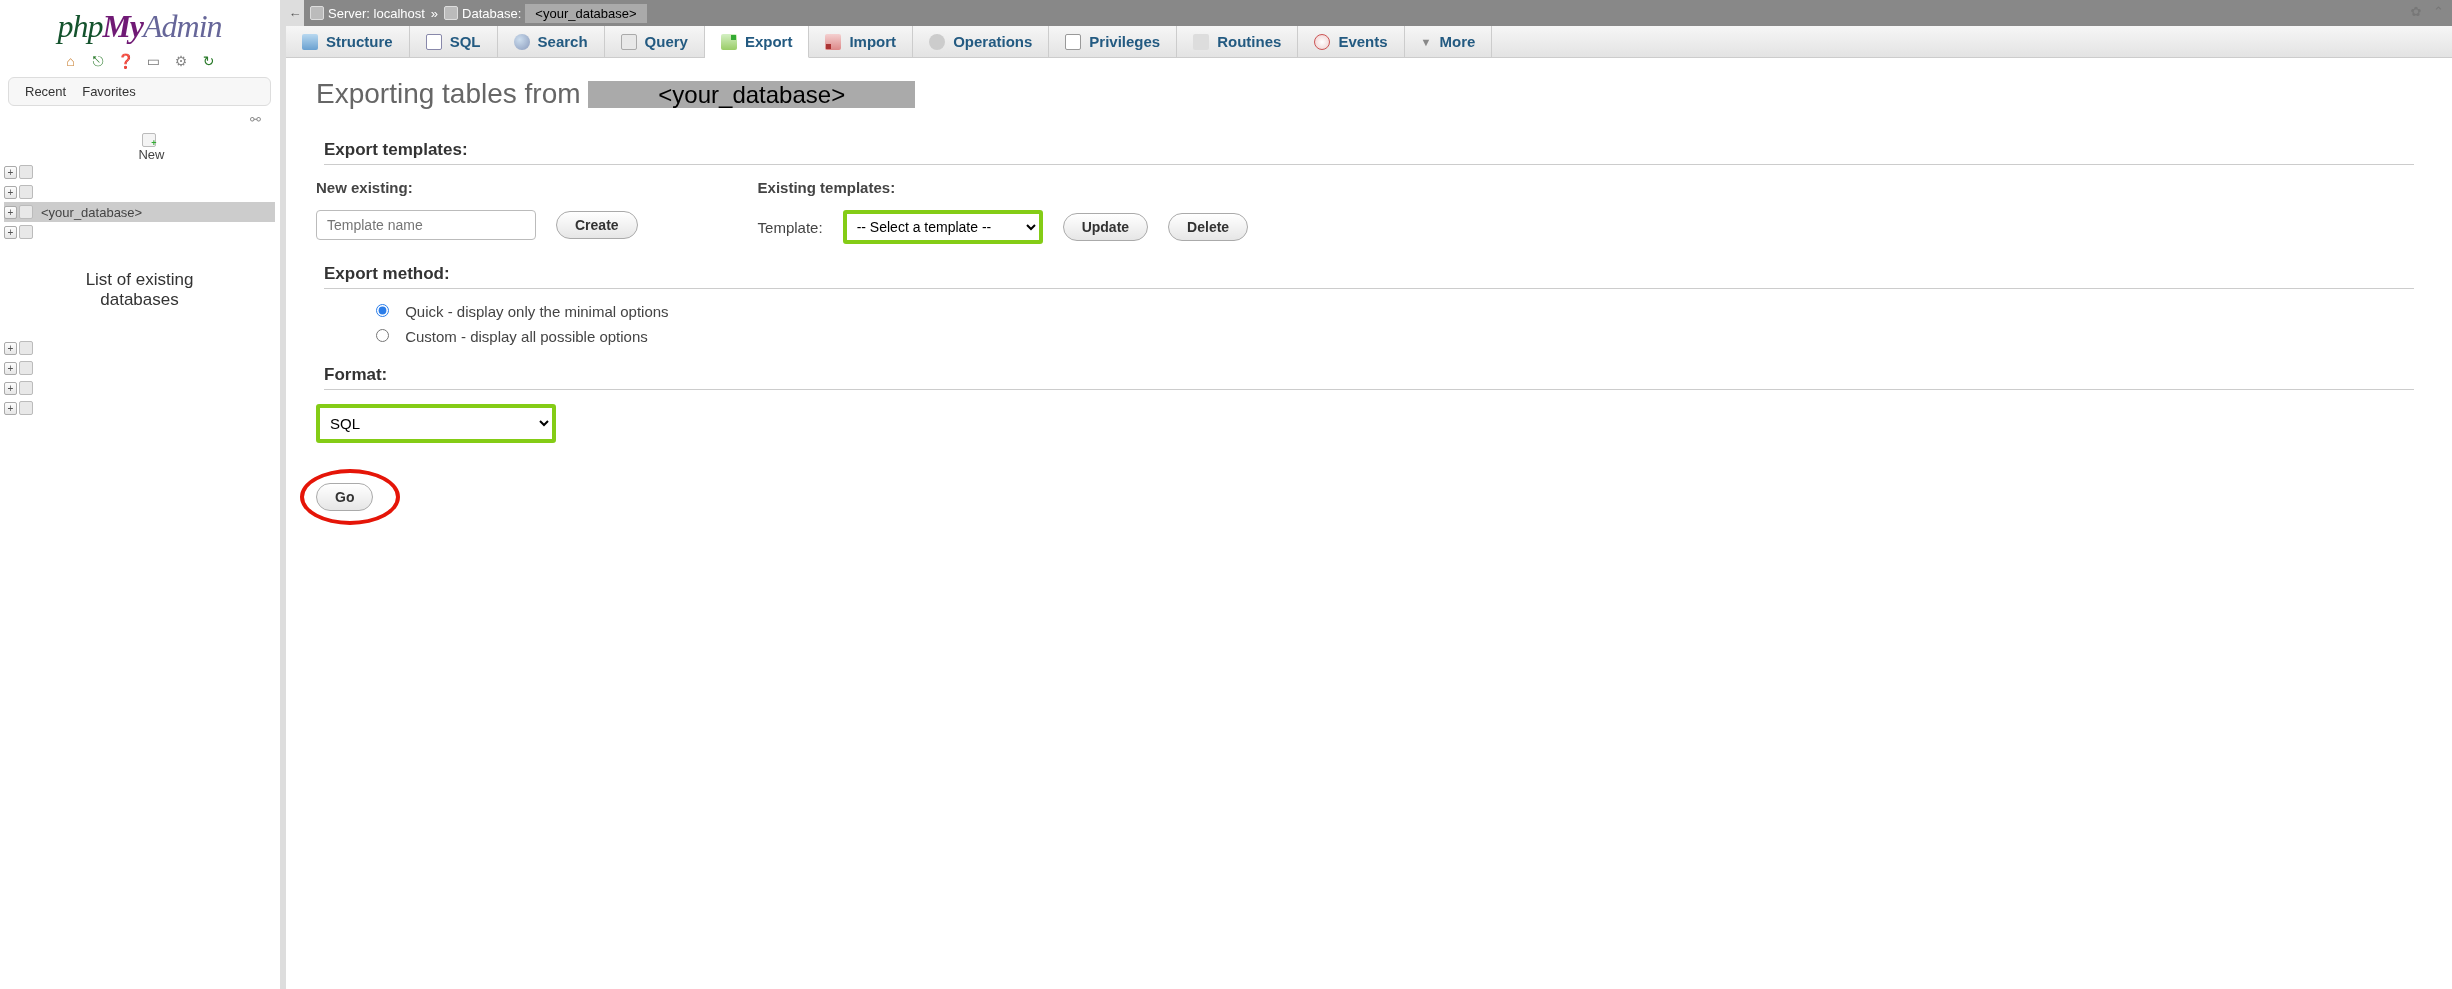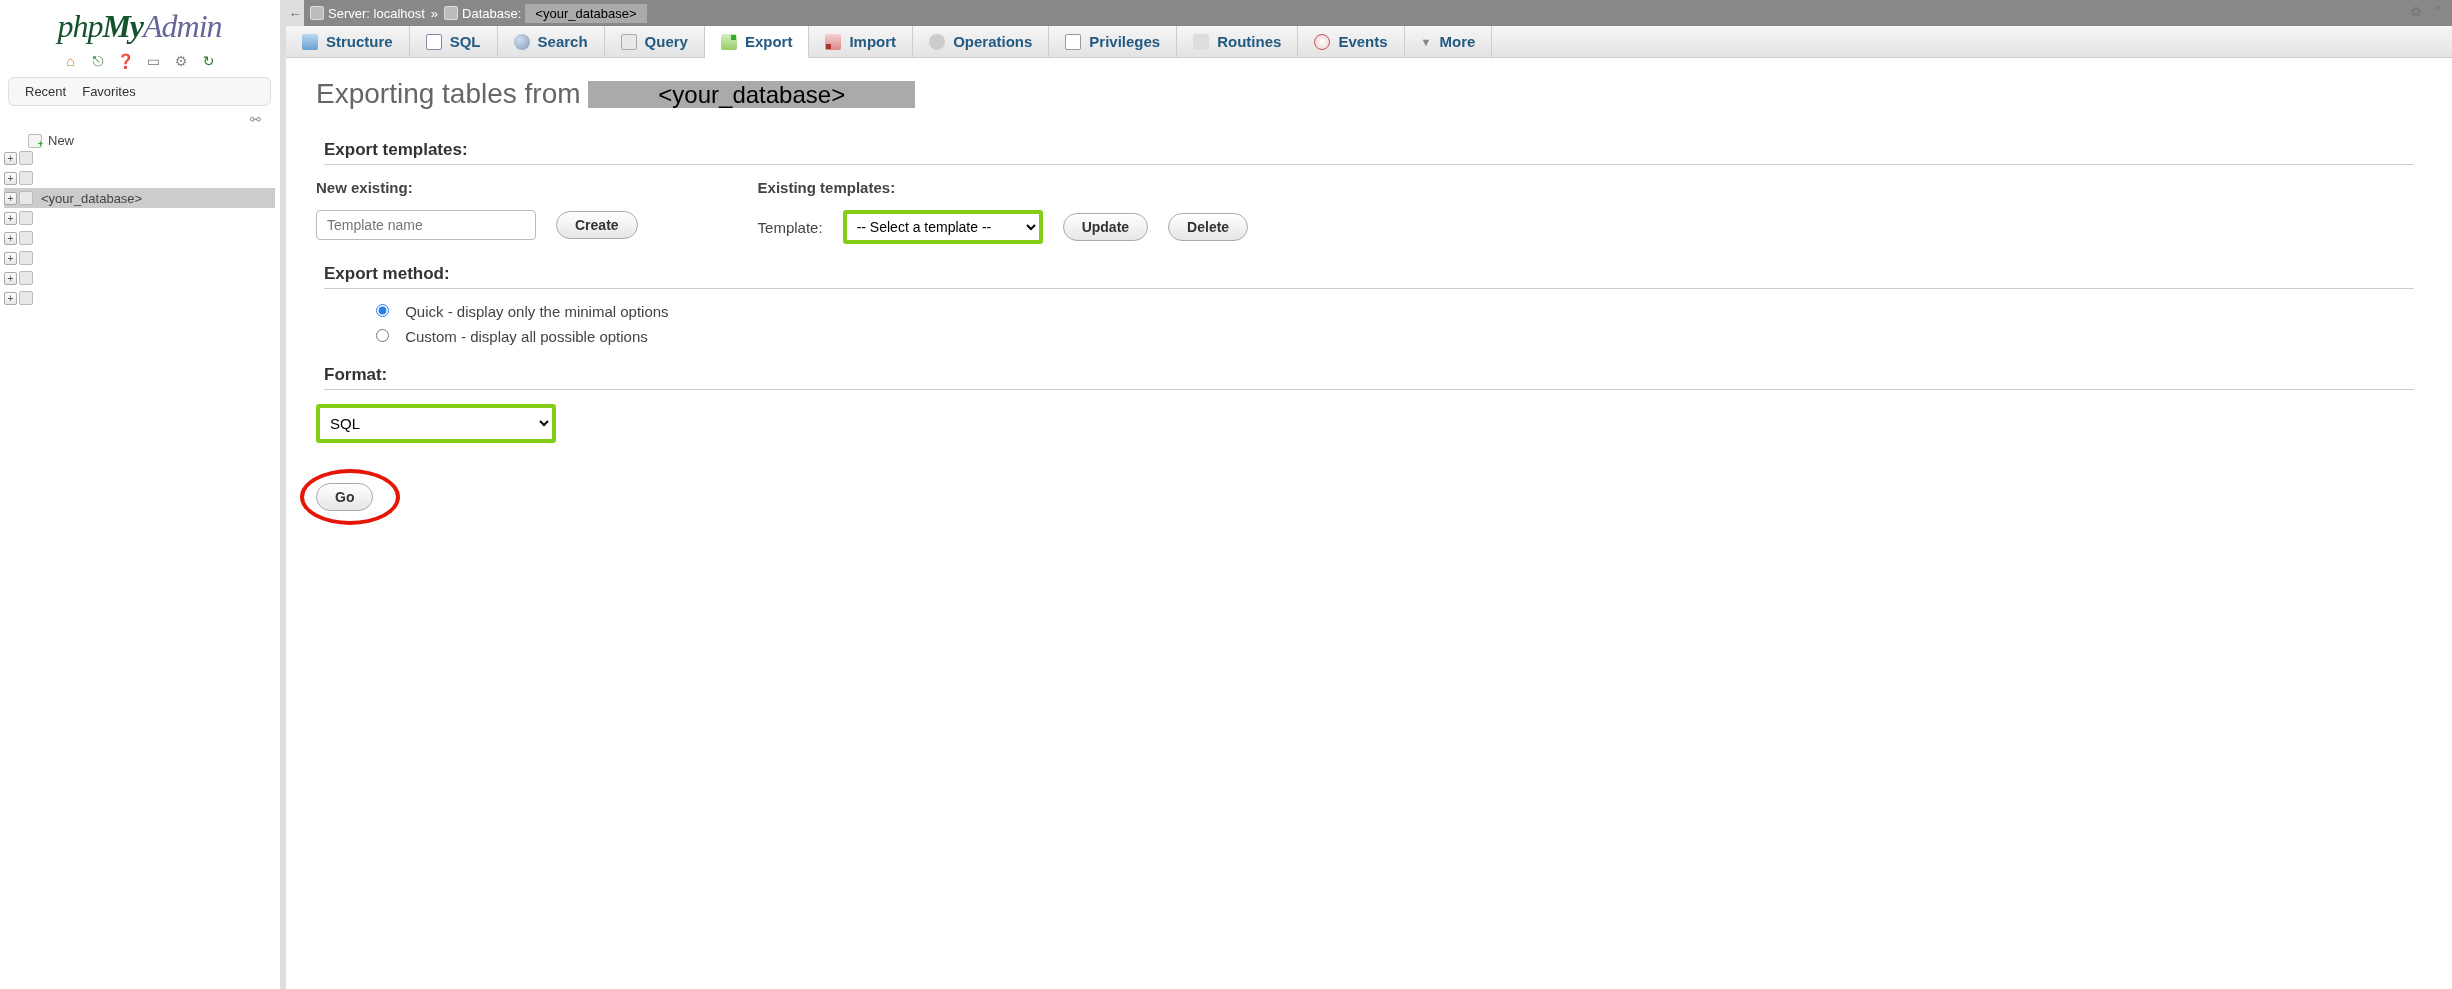"My" .logo-my { color: #14532d -> #701a75 }
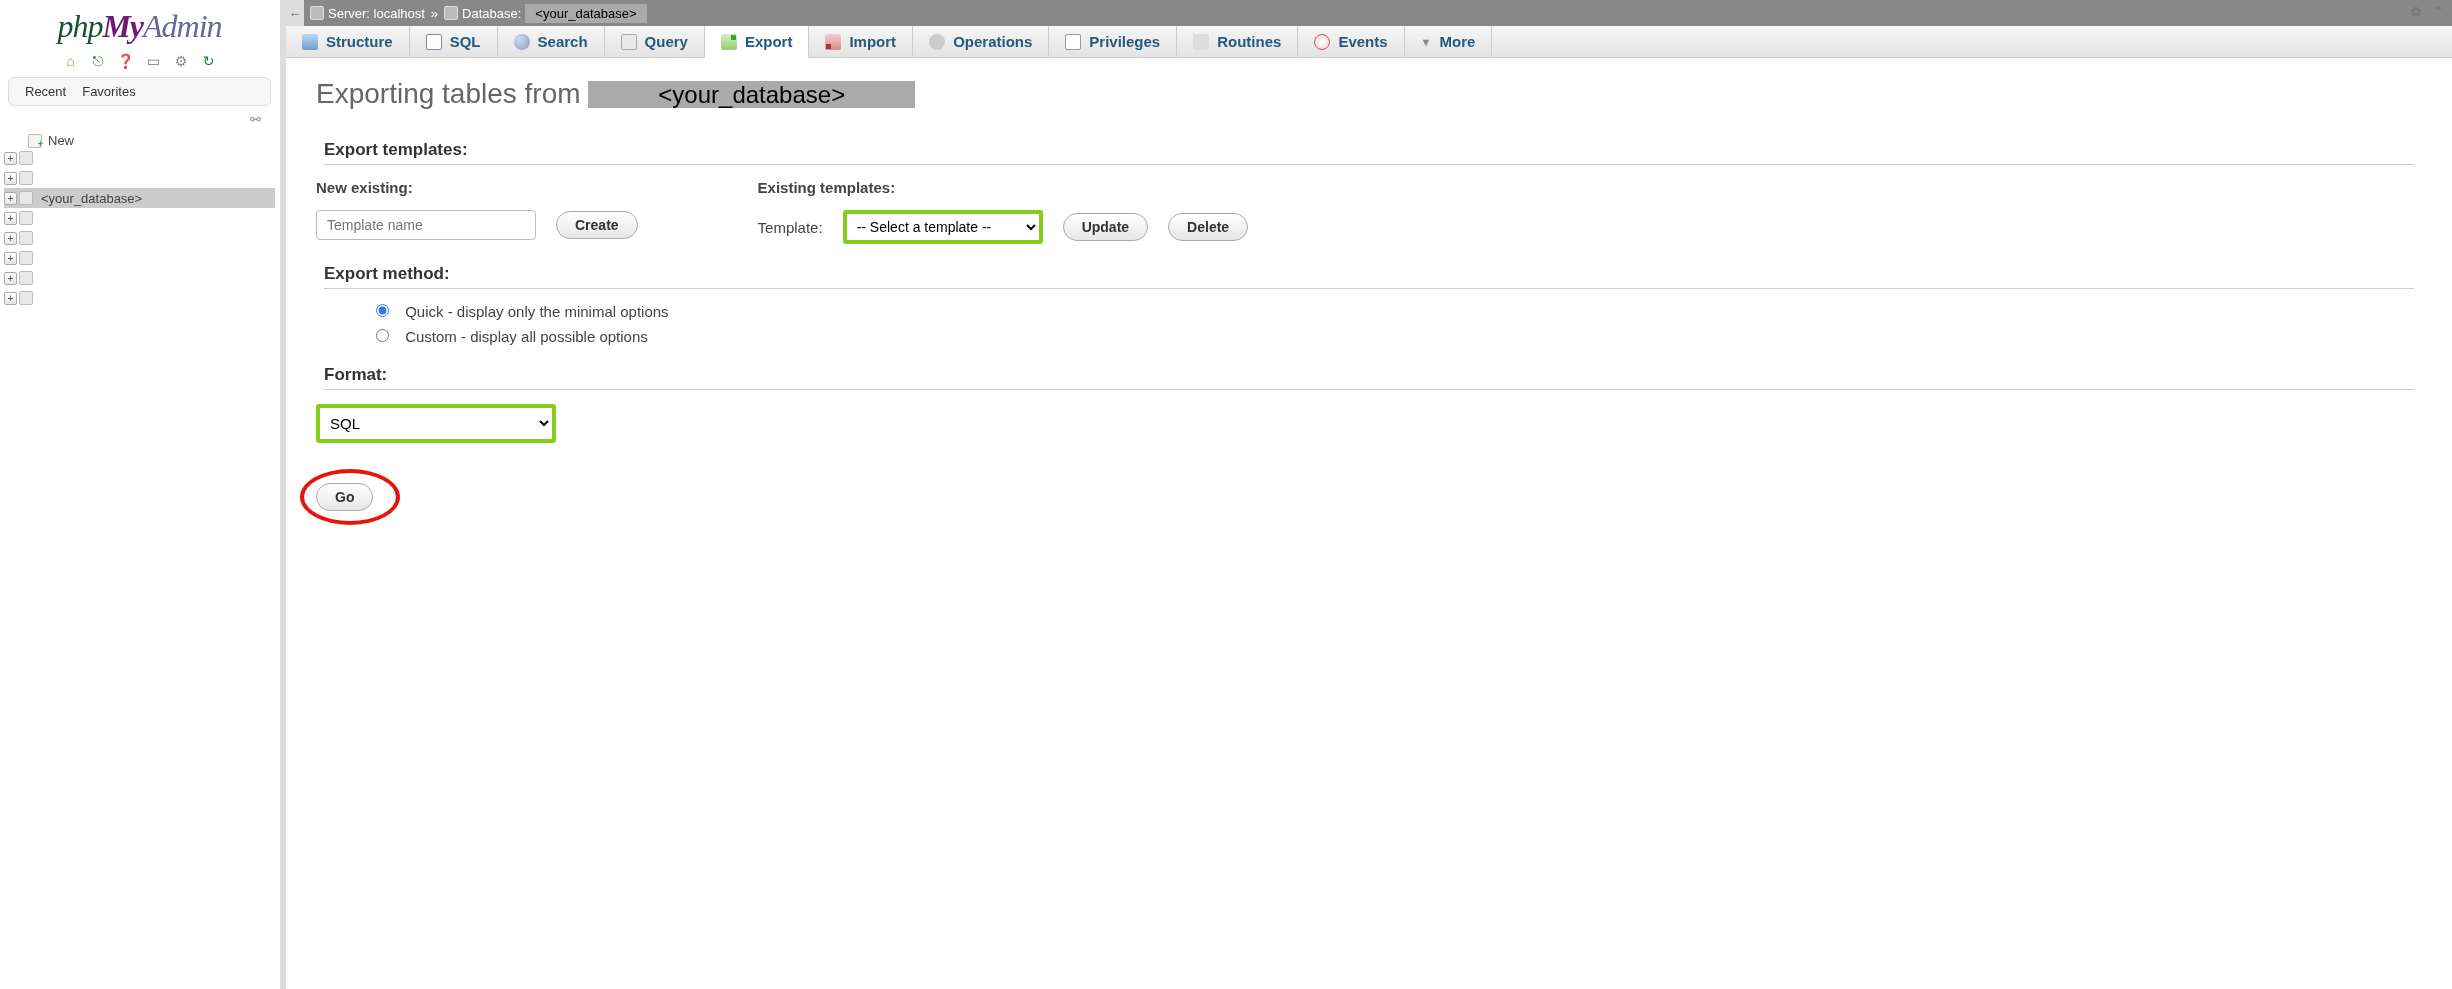"New" .tree-new { flex-direction: none -> column }
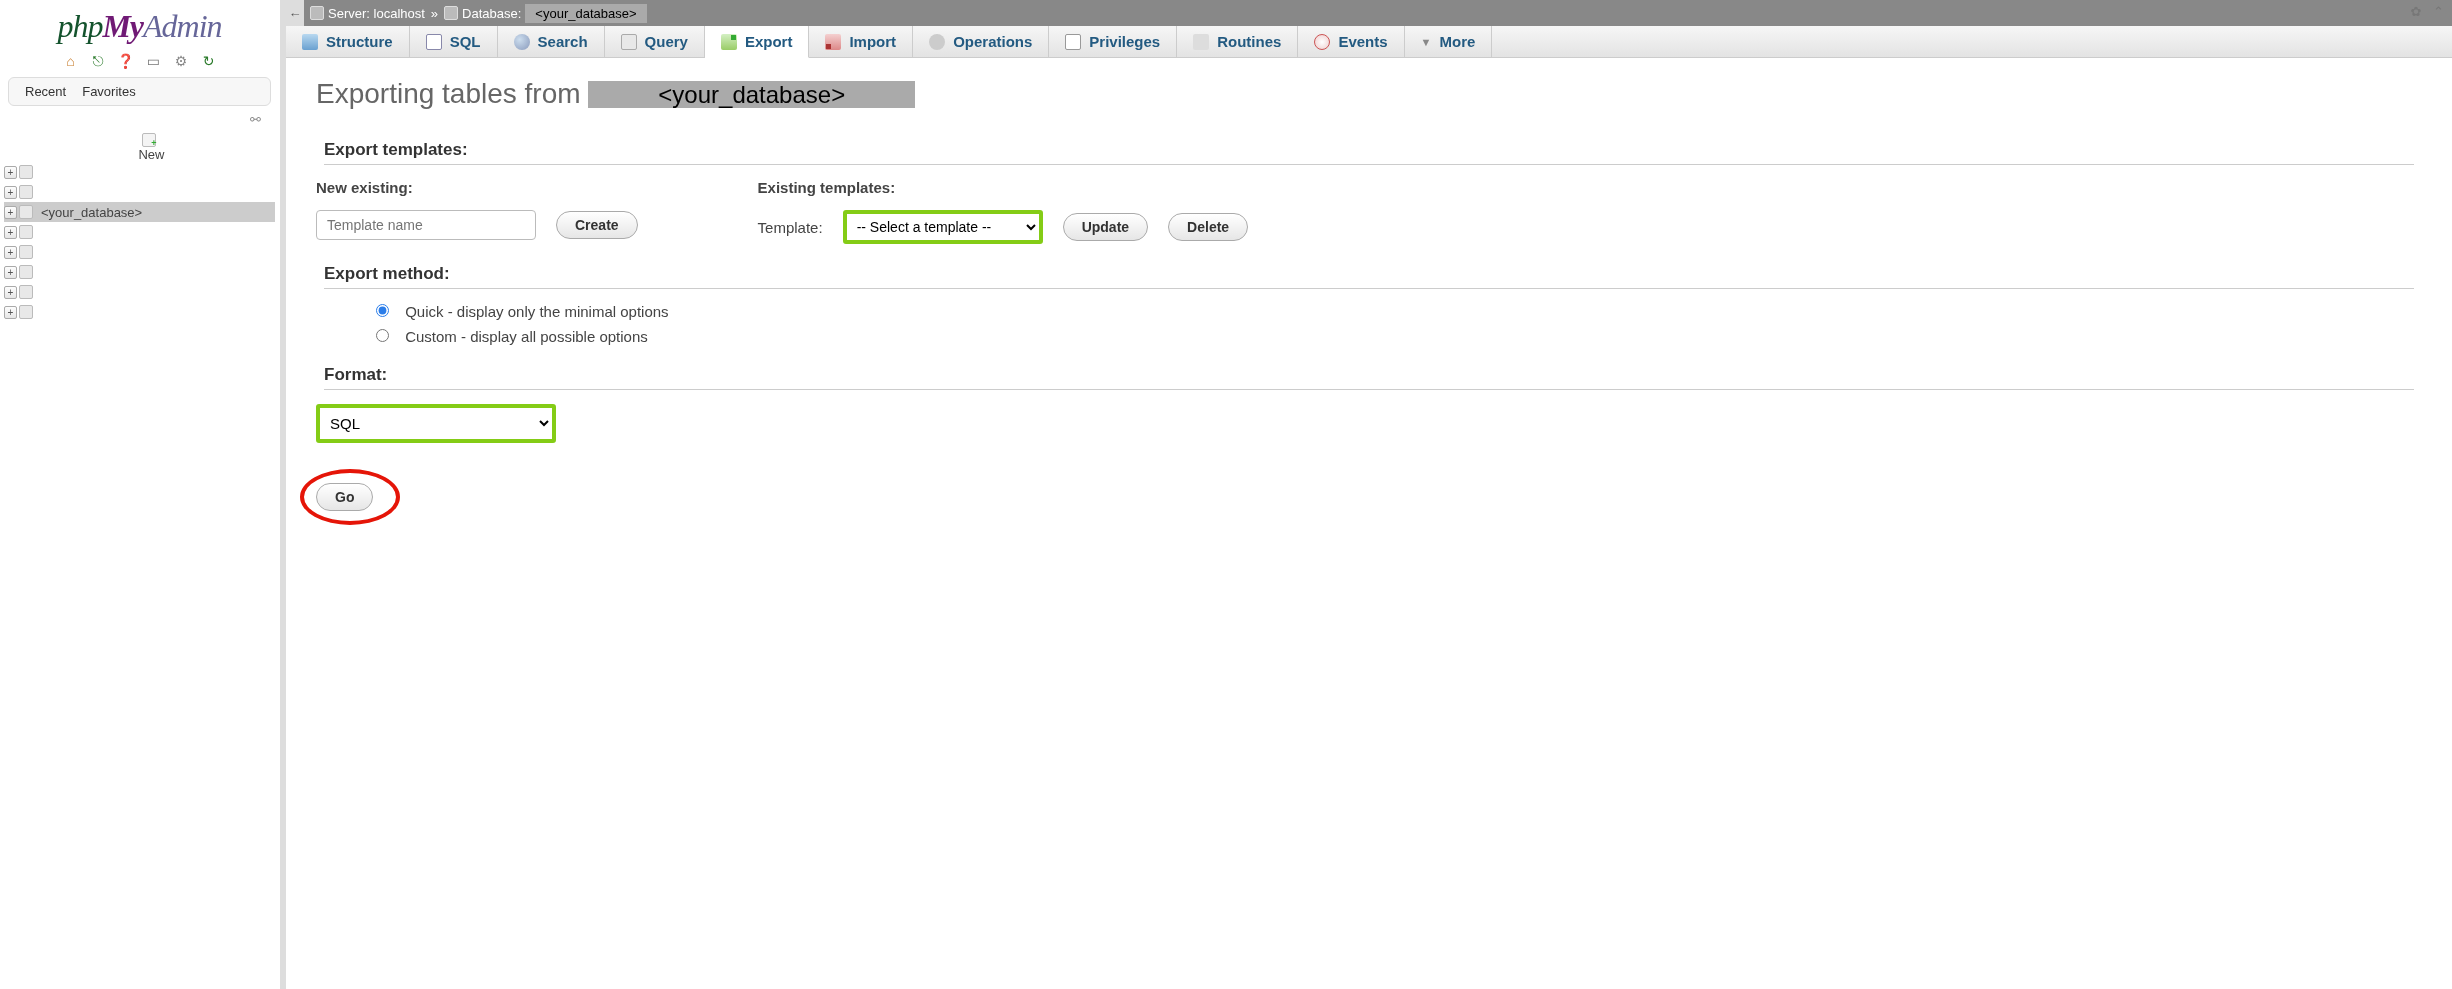"List of existing" div.tree-caption { html: none -> <div> <div>List of existing</div> <div>databases</div> </div> }
